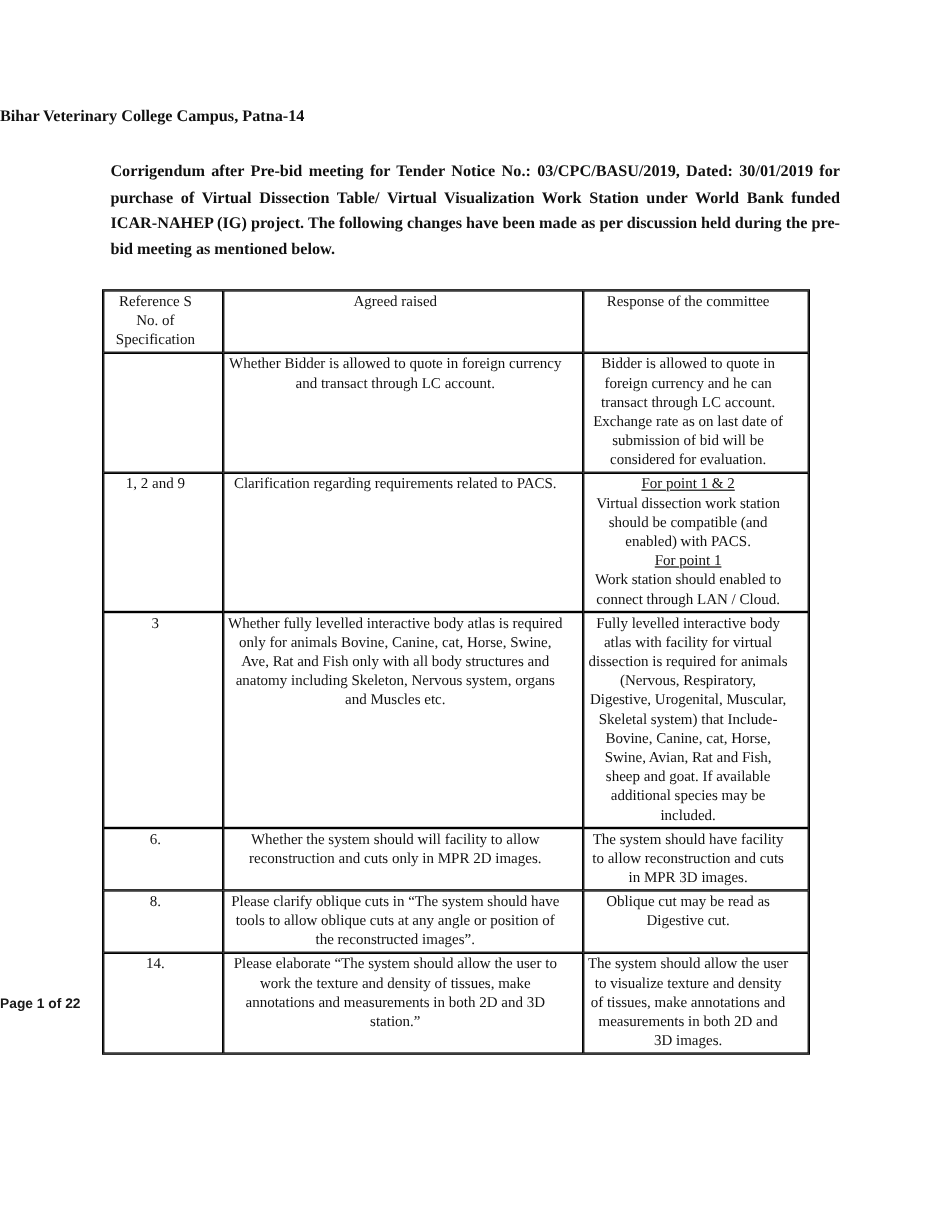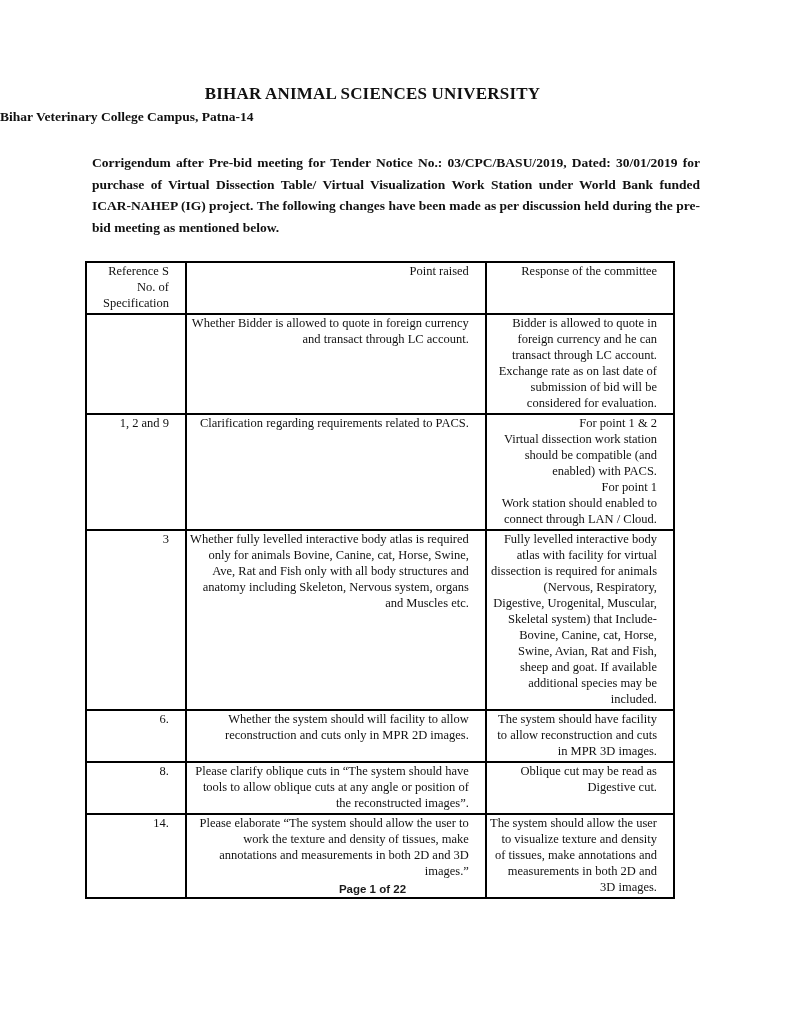"BIHAR ANIMAL SCIENCES UNIVERSITY" h1.title { html: <h1>BIHAR ANIMAL SCIENCES UNIVERSITY</h1> -> none }
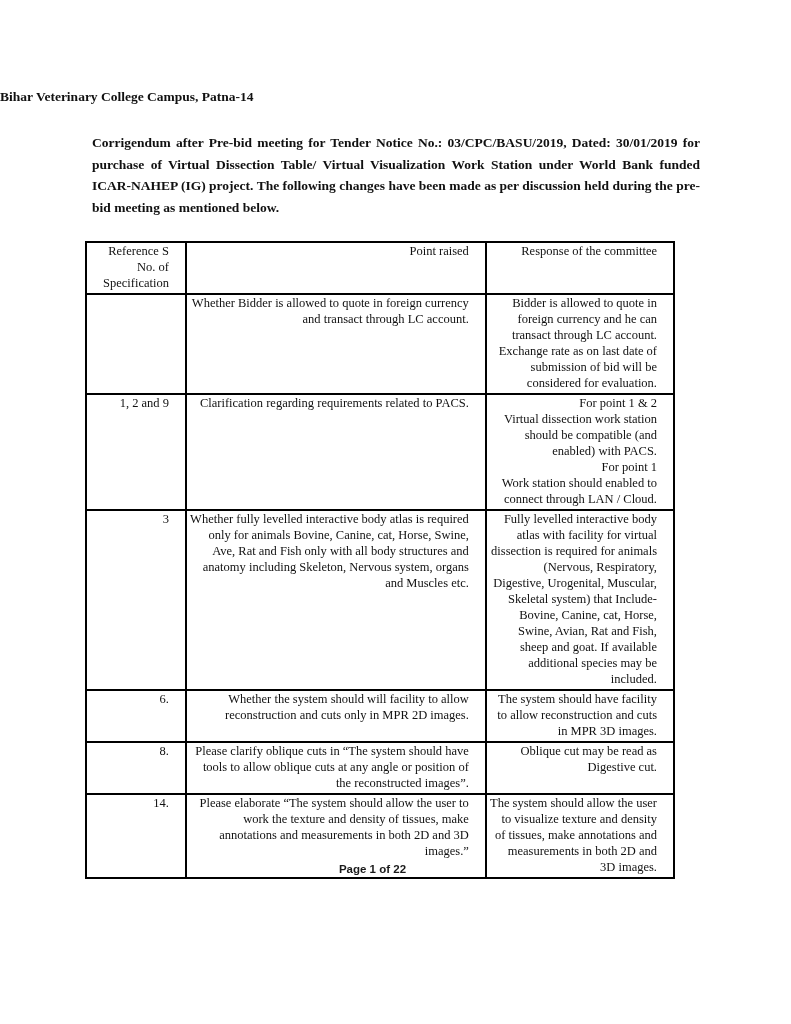"Reference S No. of Specification" table.corrigendum th, table.corrigendum td { text-align: right -> center }
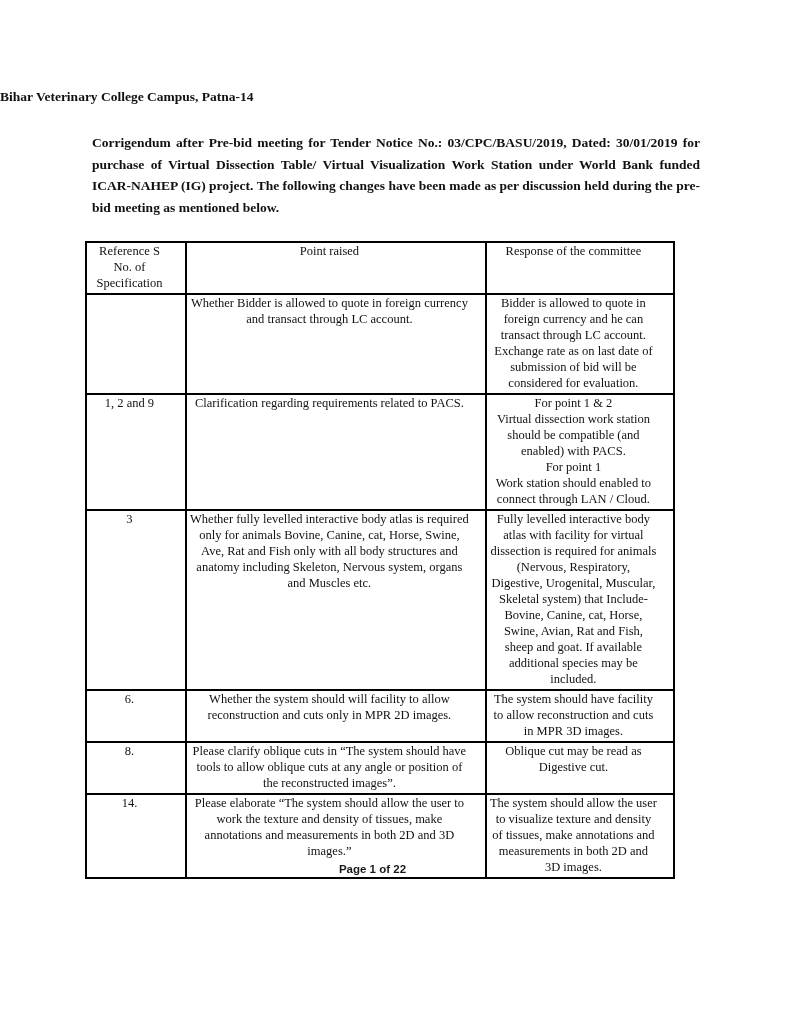"Point raised" th { text: Point -> Agreed }
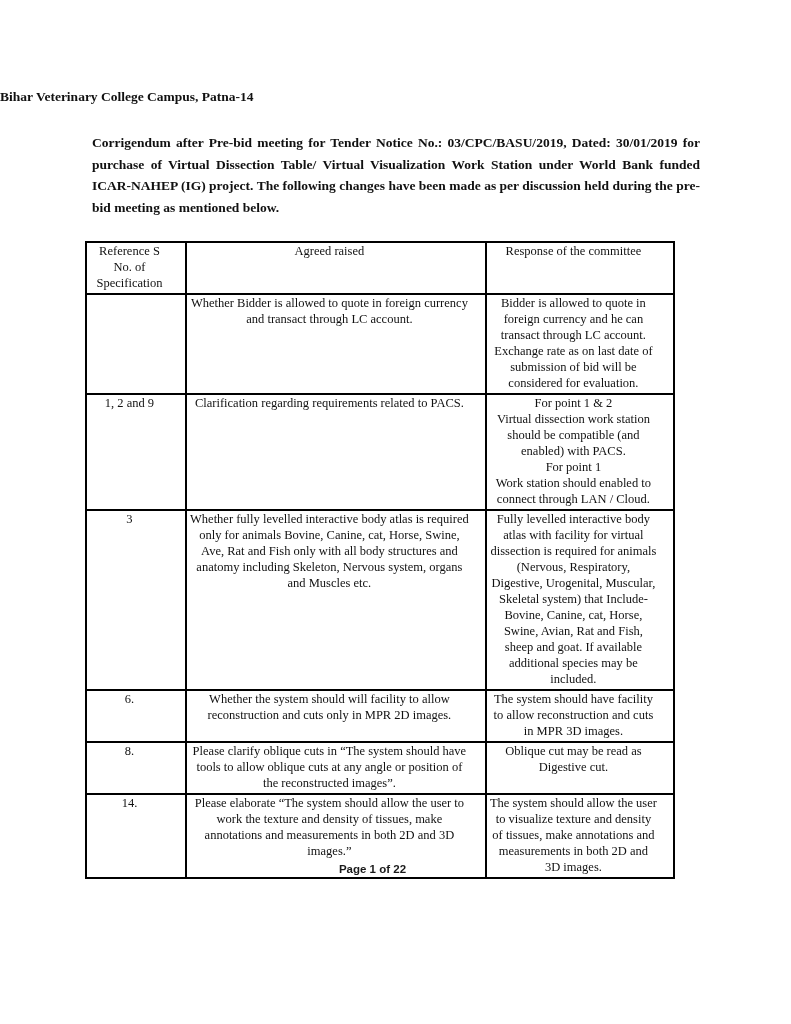"For point 1 & 2" .seg.underline { text-decoration: none -> underline }
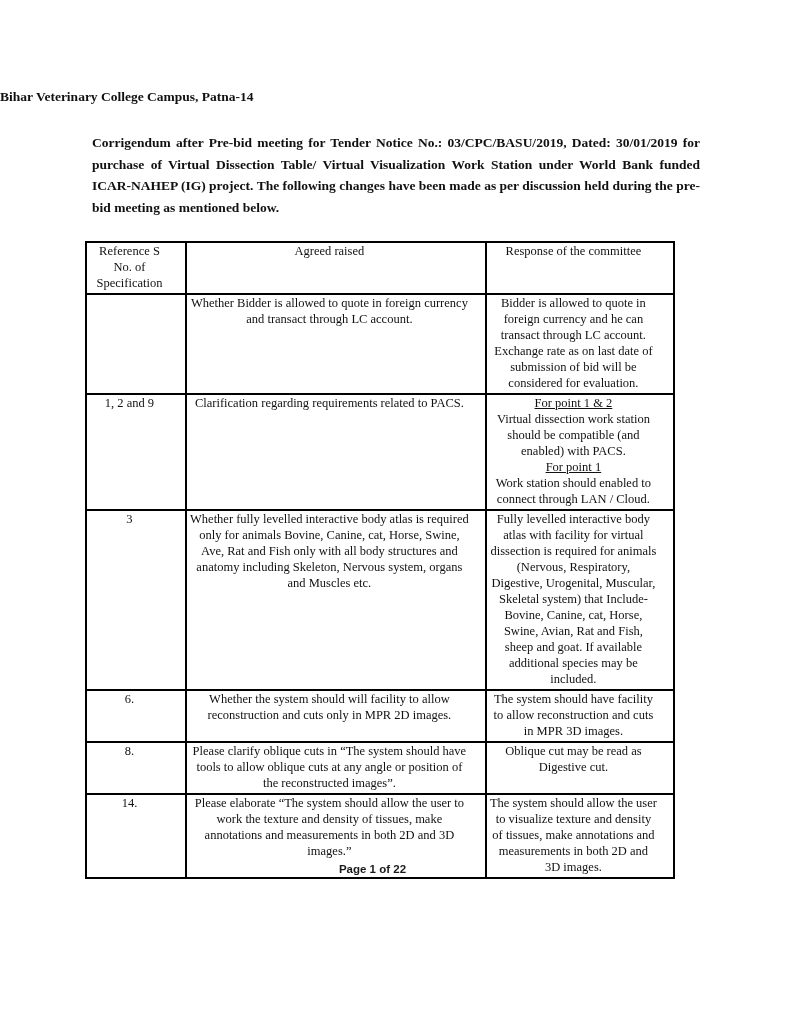"Please elaborate “The system should" td { text: images -> station }
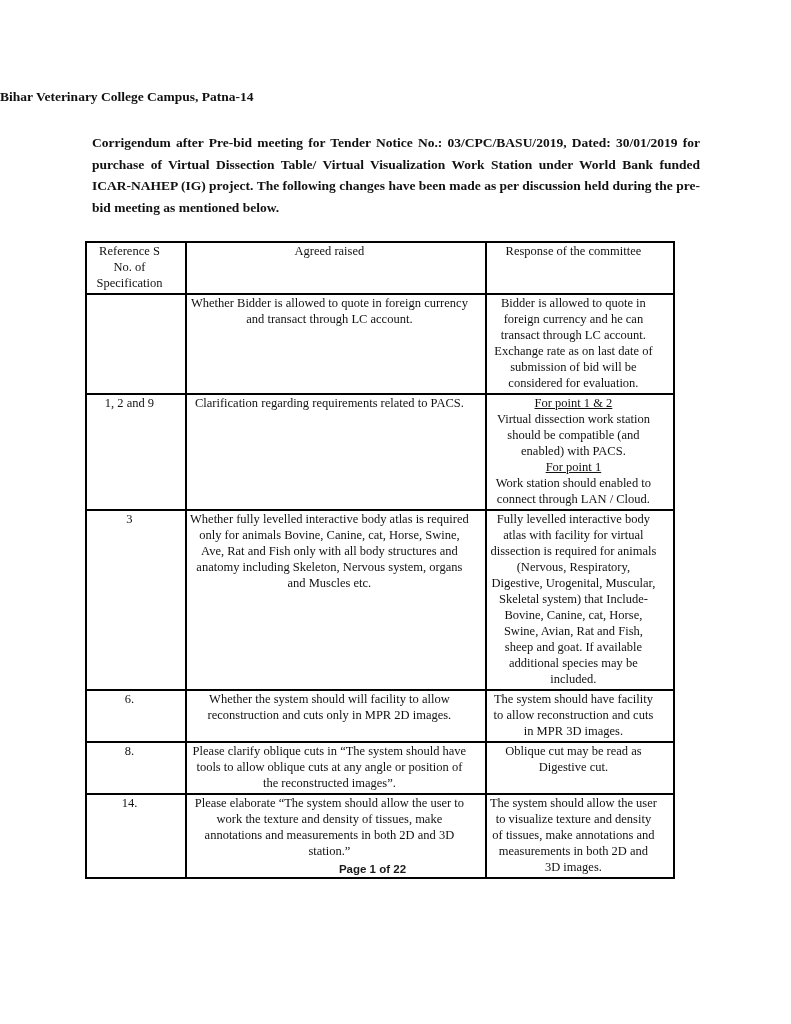"Page 1 of 22" .footer { bottom: 4px -> 36px; text-align: center -> left }
